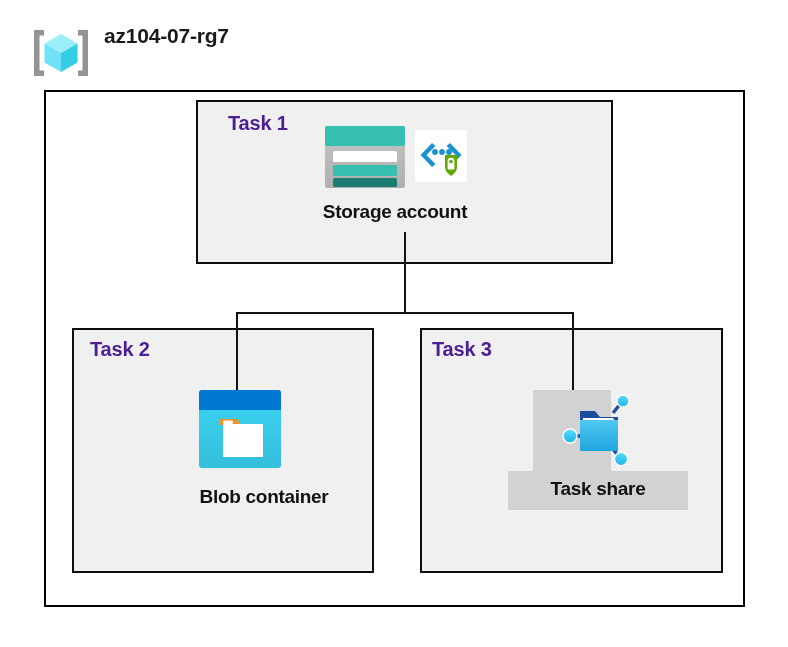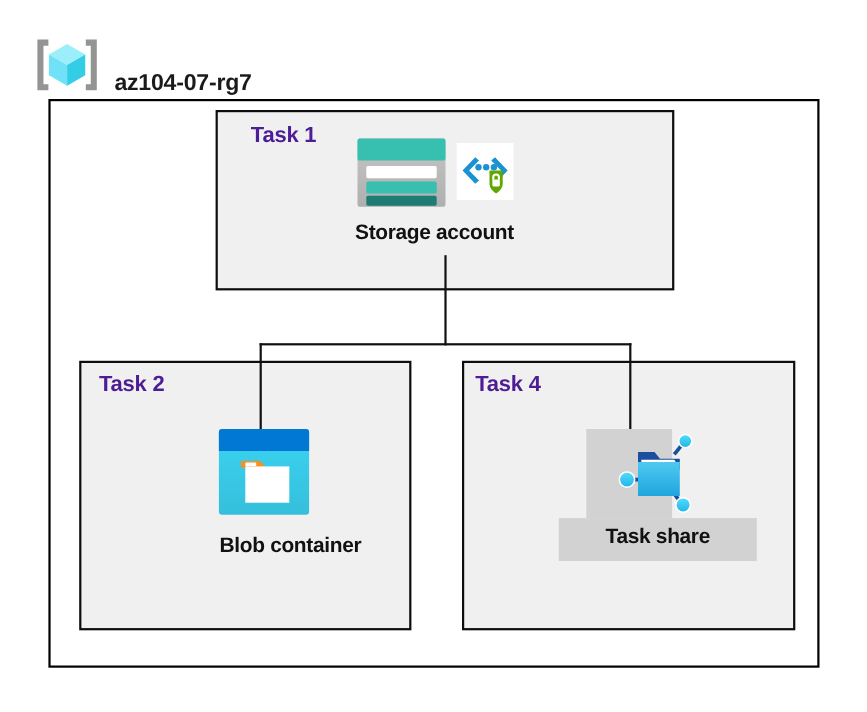"az104-07-rg7" .rg-header { align-items: flex-end -> flex-start }
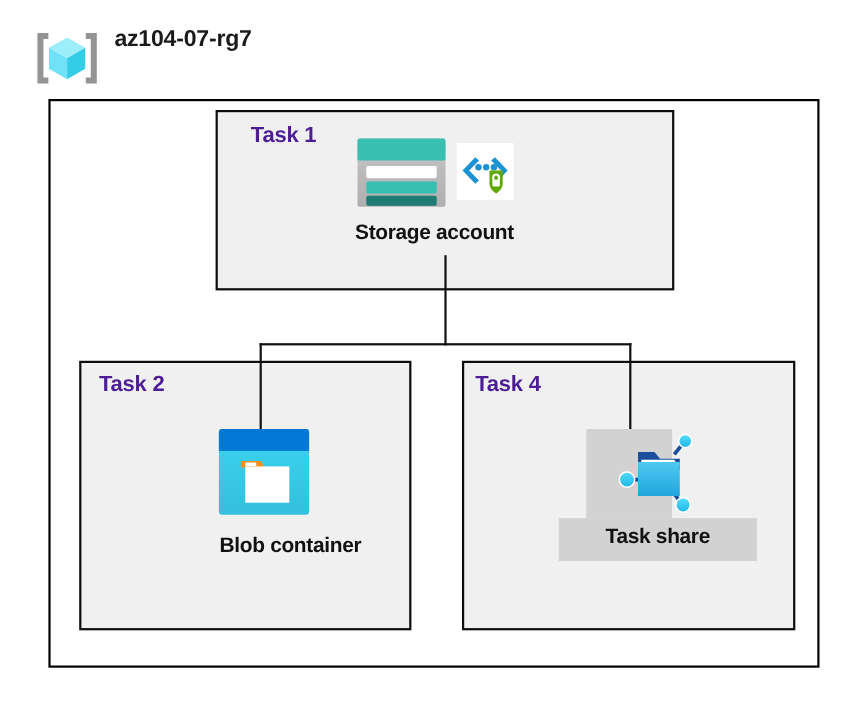"Task 4" div.task-label { text: 4 -> 3 }
